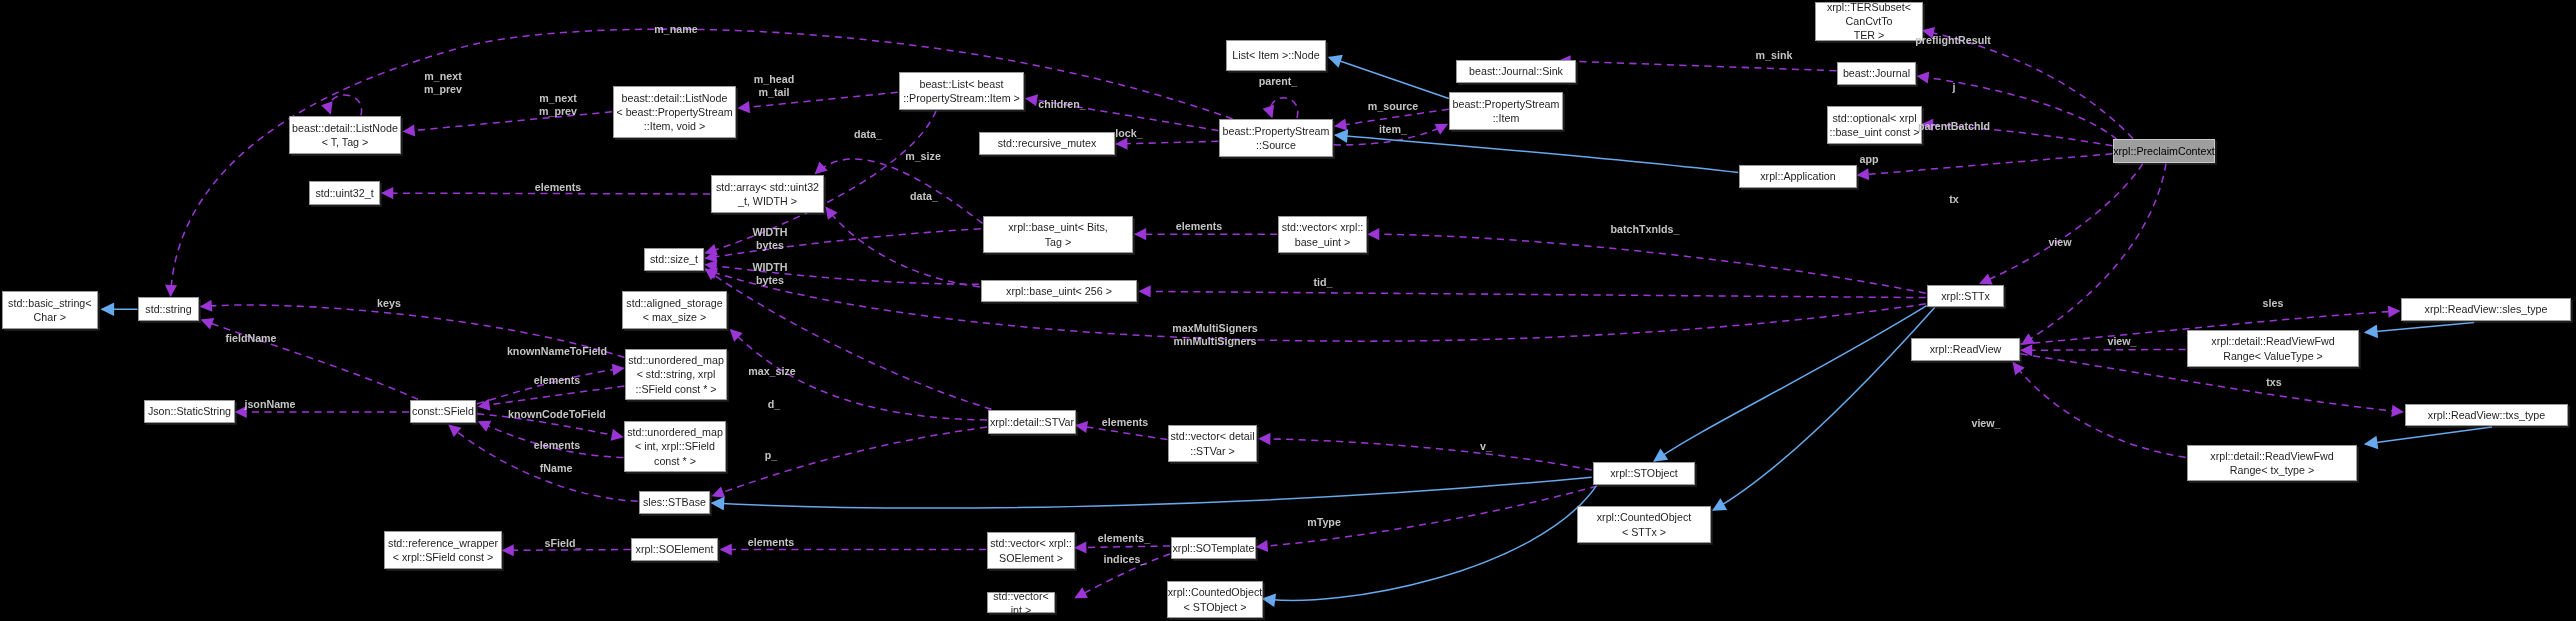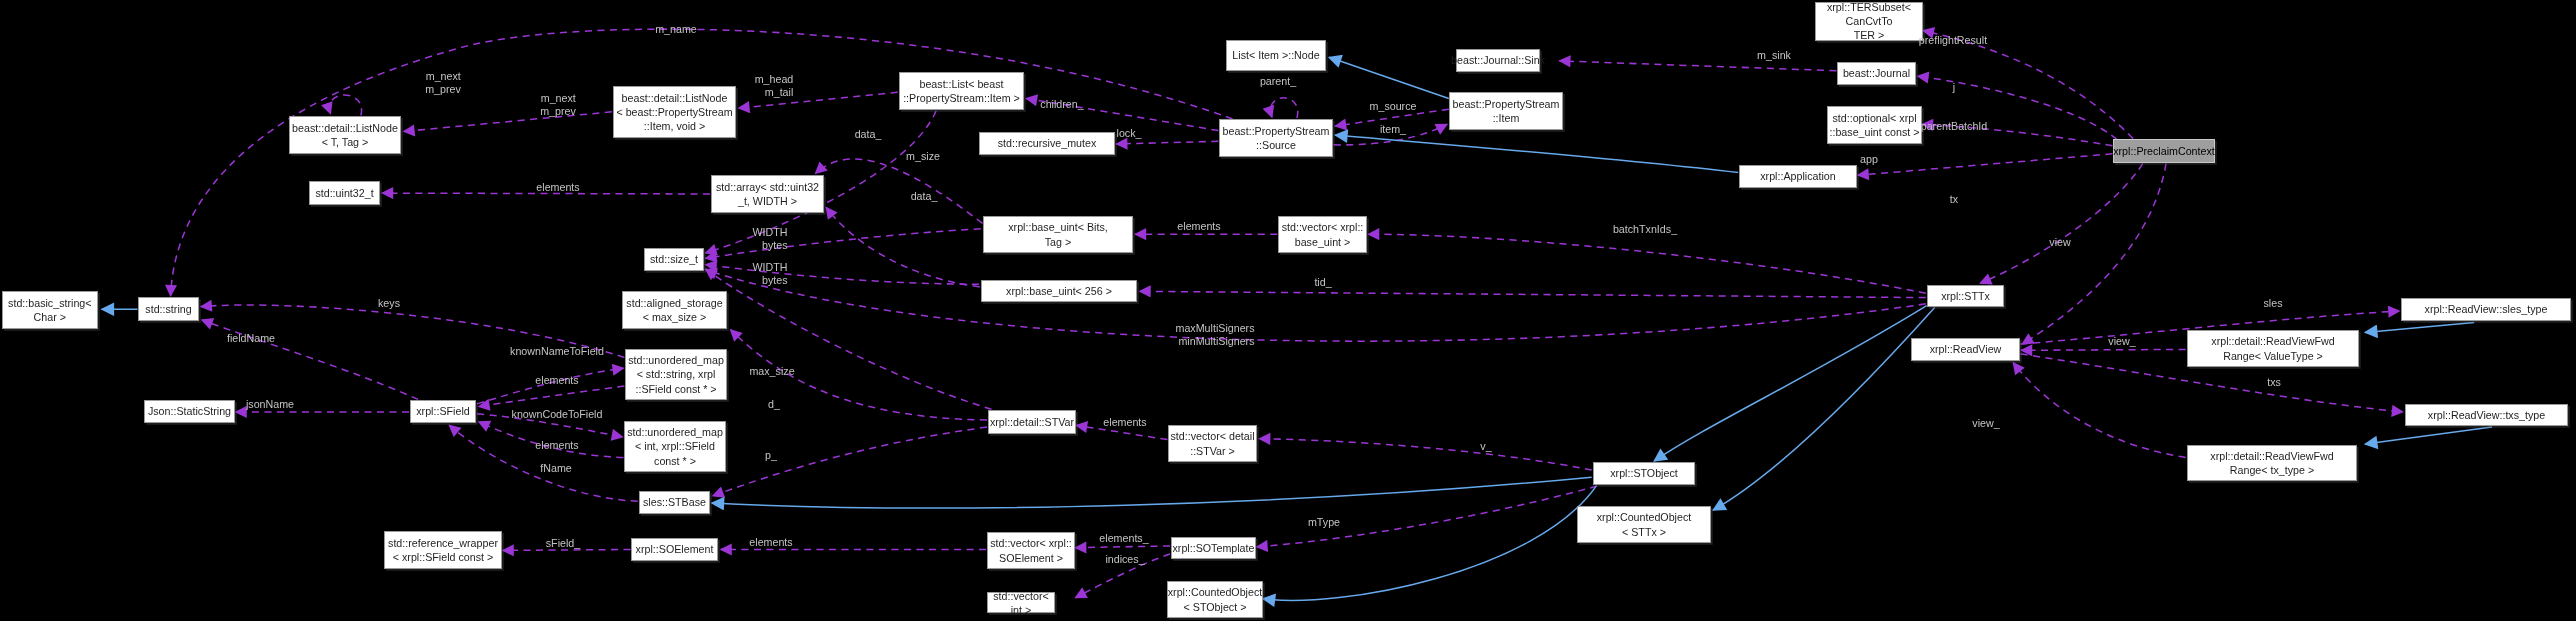"m_name" .elabel { font-weight: none -> bold; text-align: right -> center }
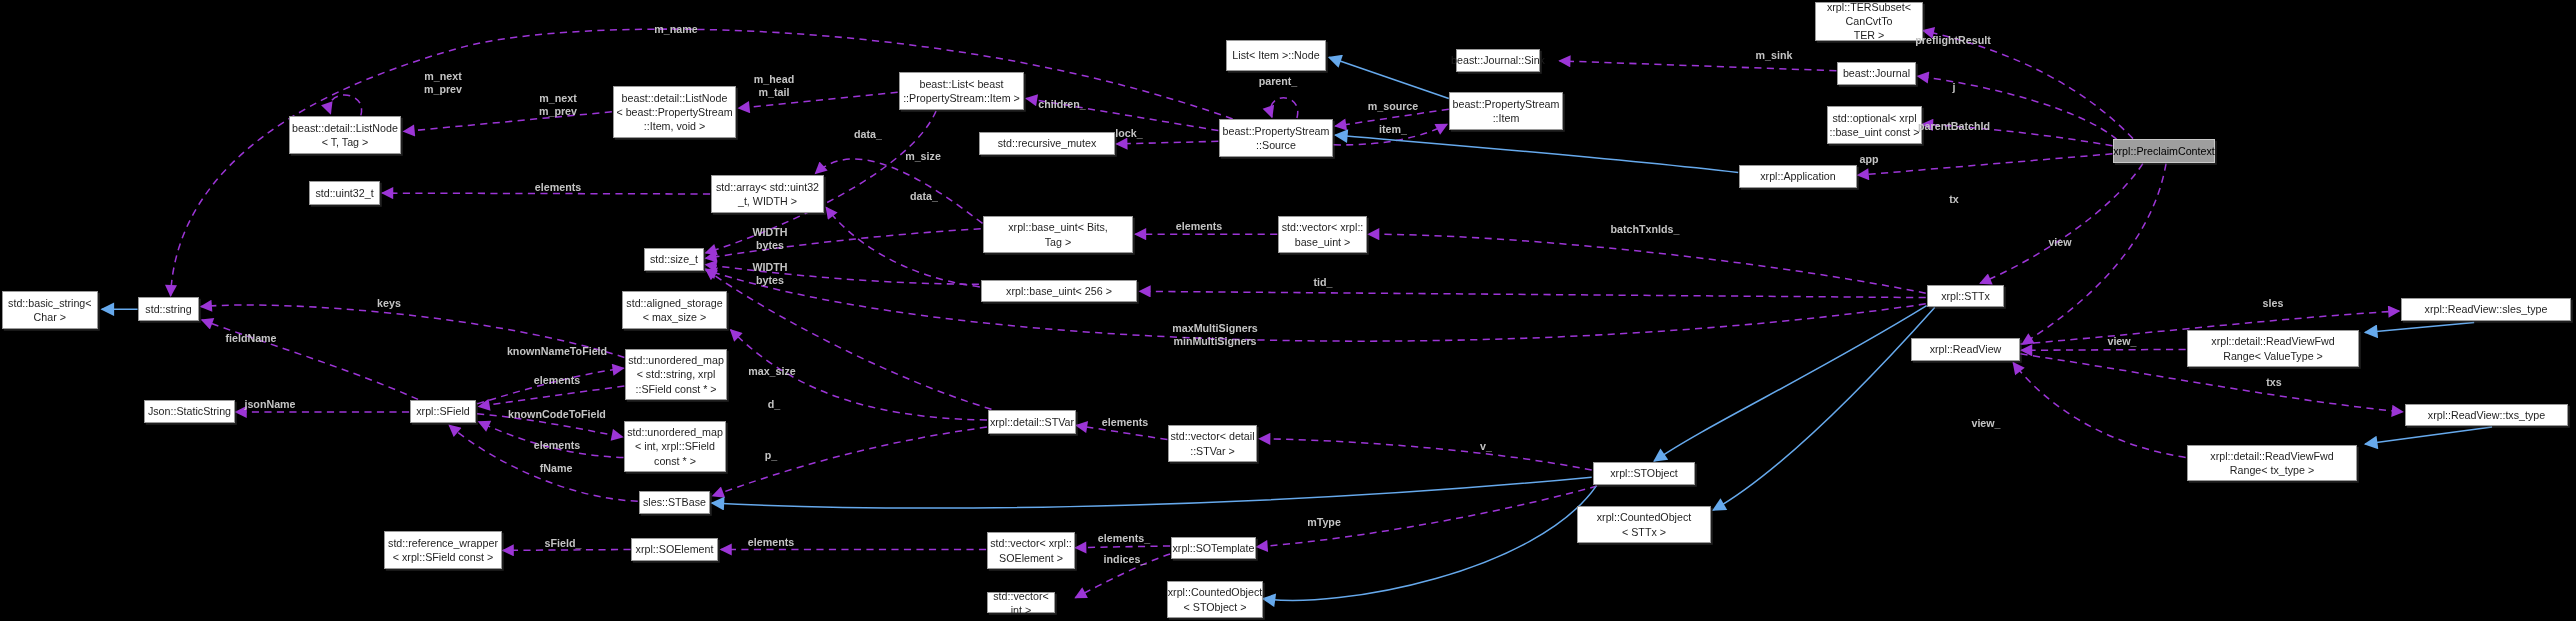"beast::Journal::Sink" div.node { top: 49px -> 60px; width: 84px -> 120px }
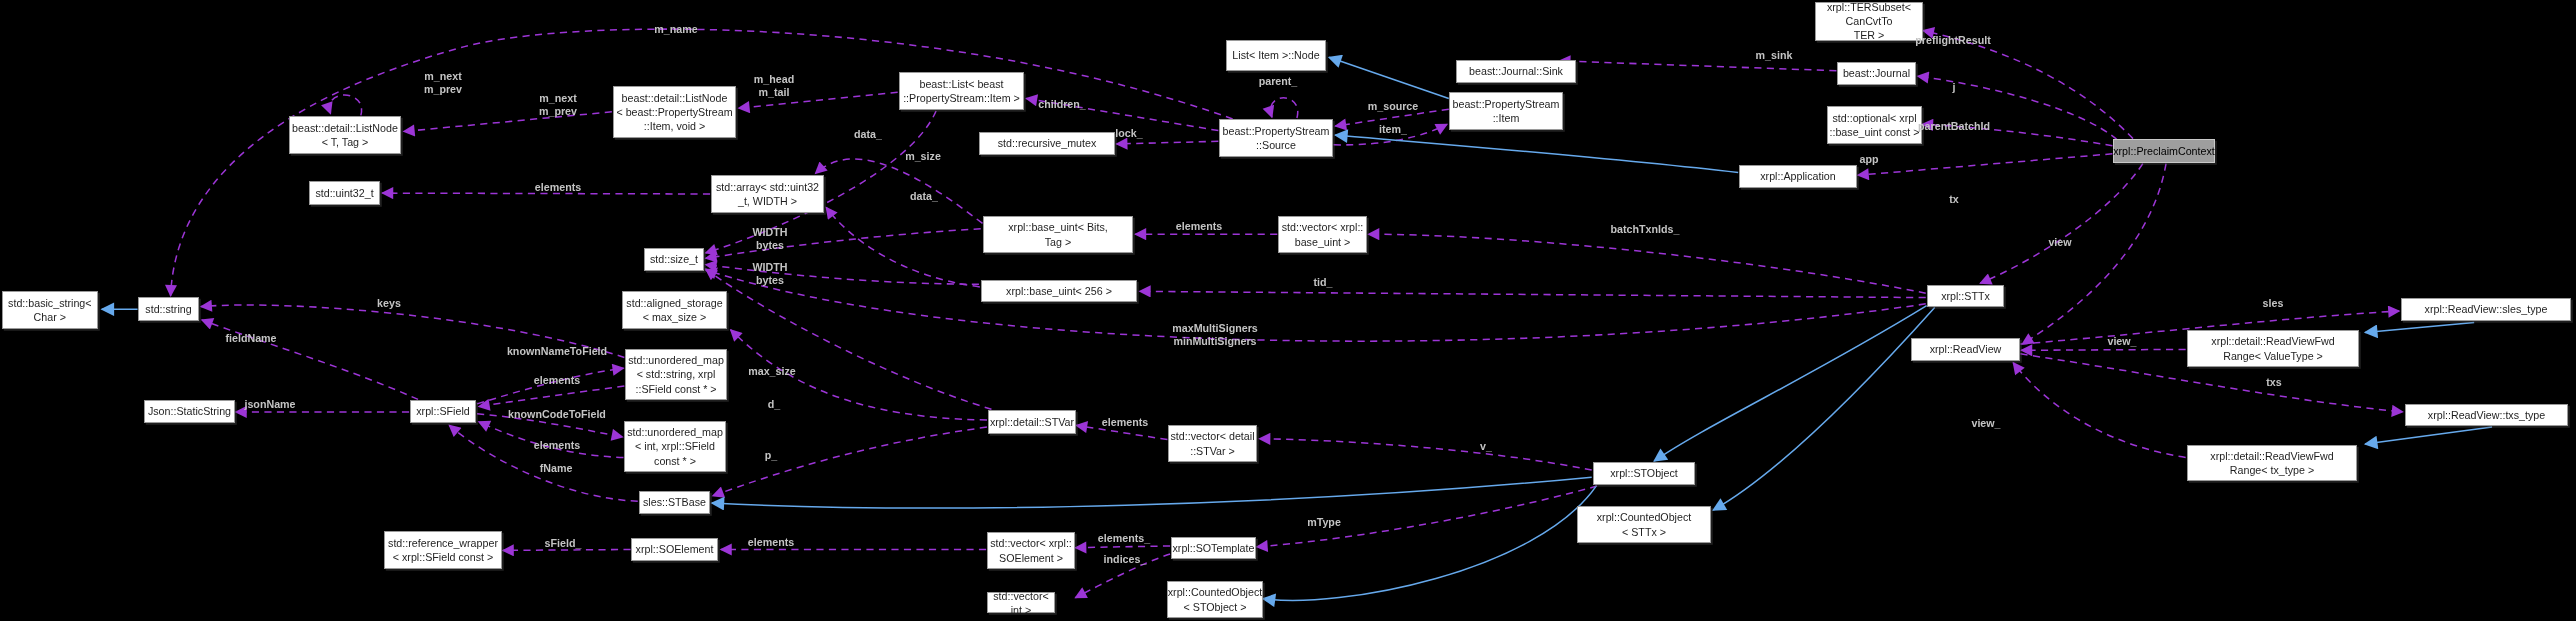"xrpl::SField" div.node { text: xrpl::SField -> const::SField }
